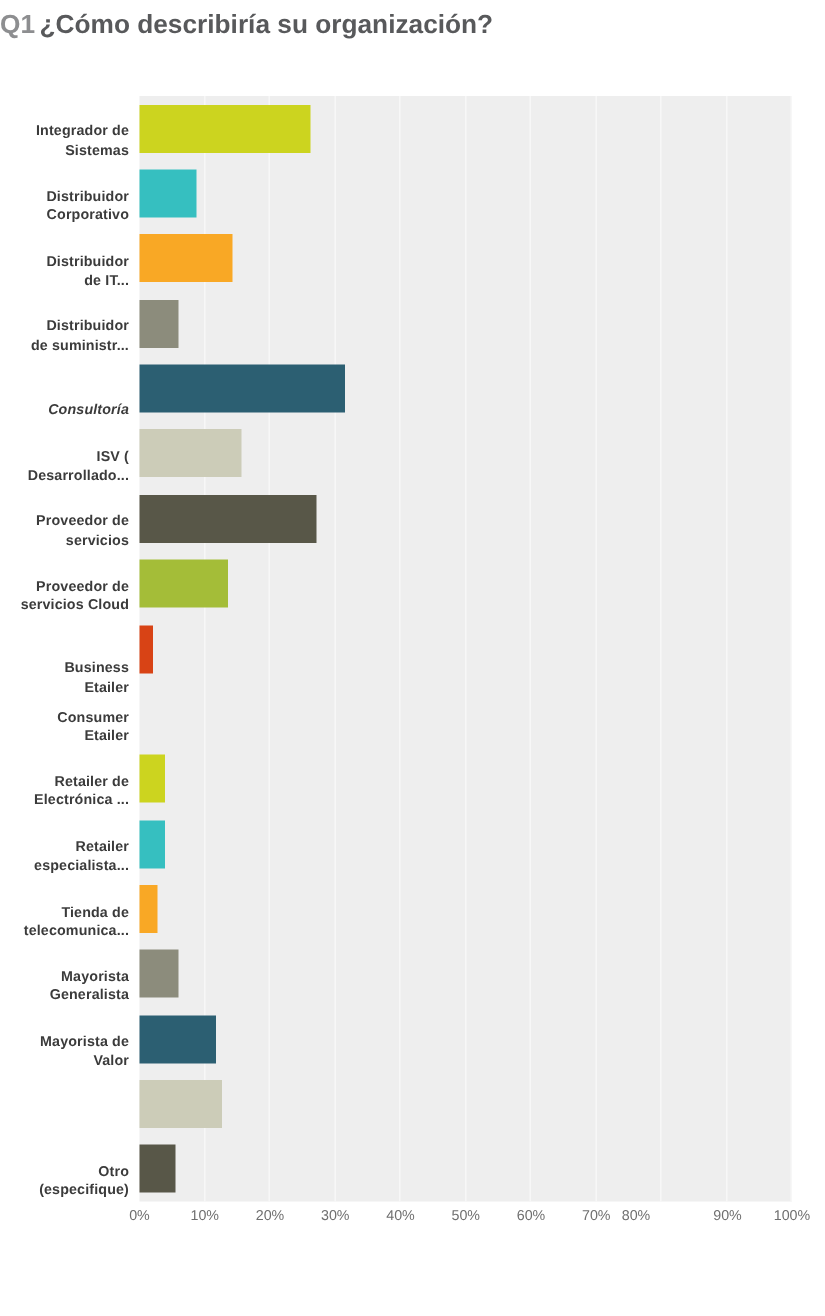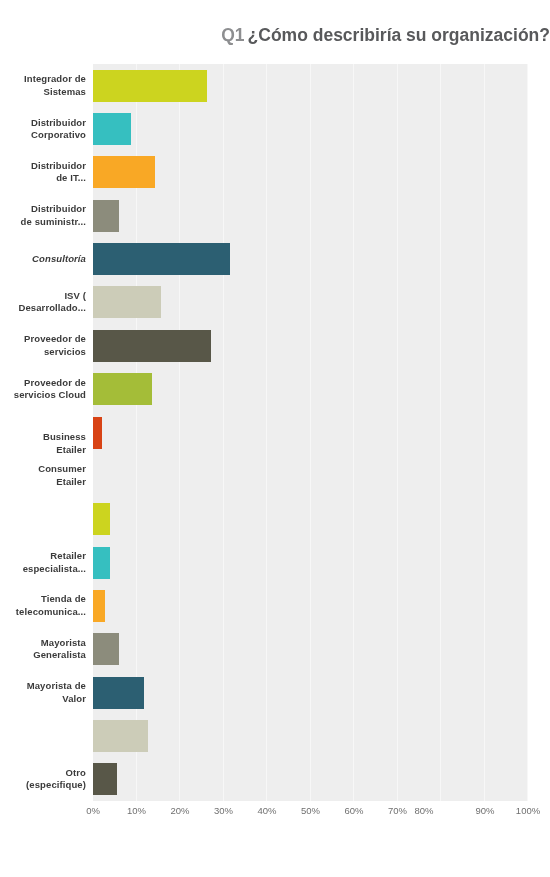"Q1 ¿Cómo describiría su organización?" .title-wrap { margin-top: 19px -> none; text-align: right -> left }
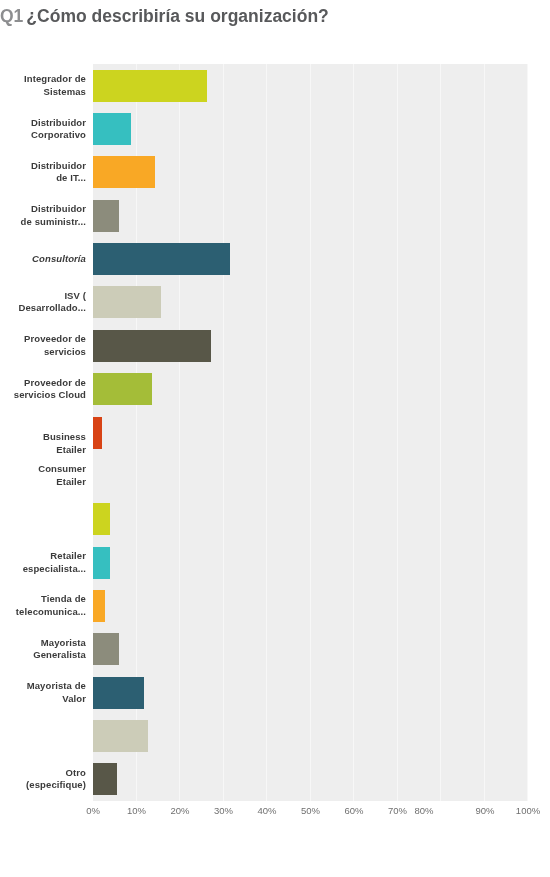"Integrador de" .cat { align-items: center -> flex-end }
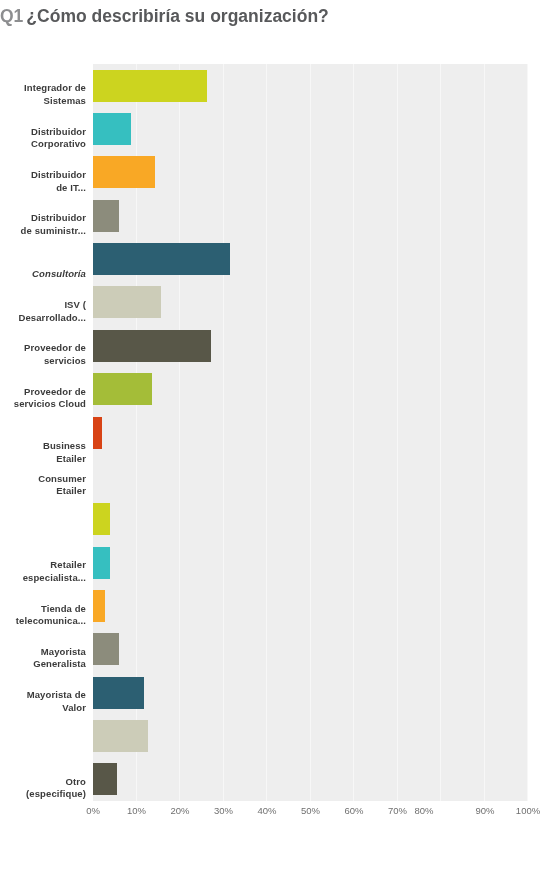"Retailer de" div.cat { html: none -> <div> <div> <span>Retailer de</span> <span>Electrónica ...</span> </div> </div> }
